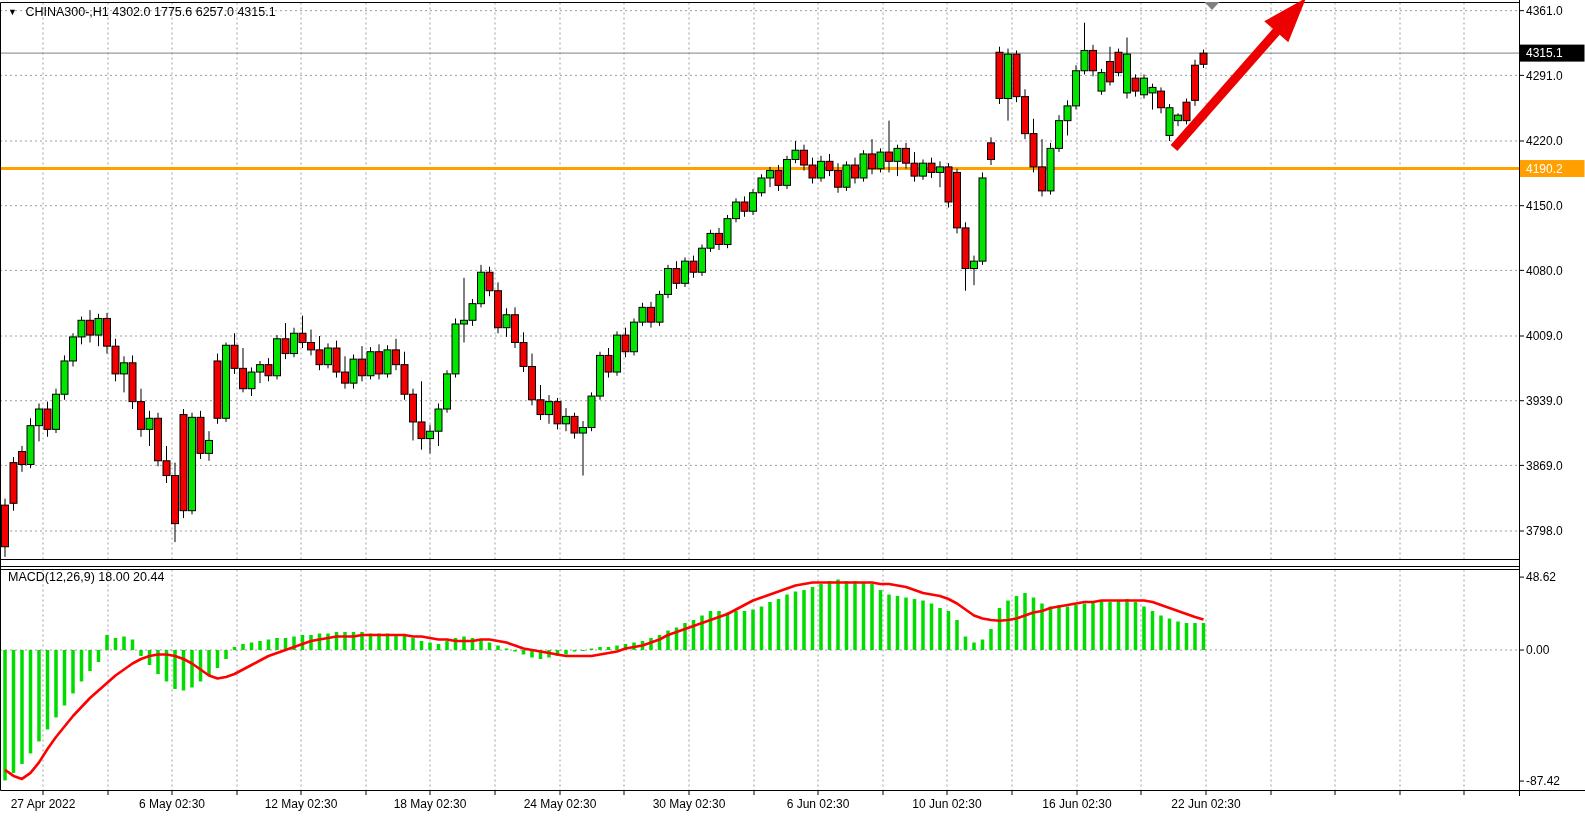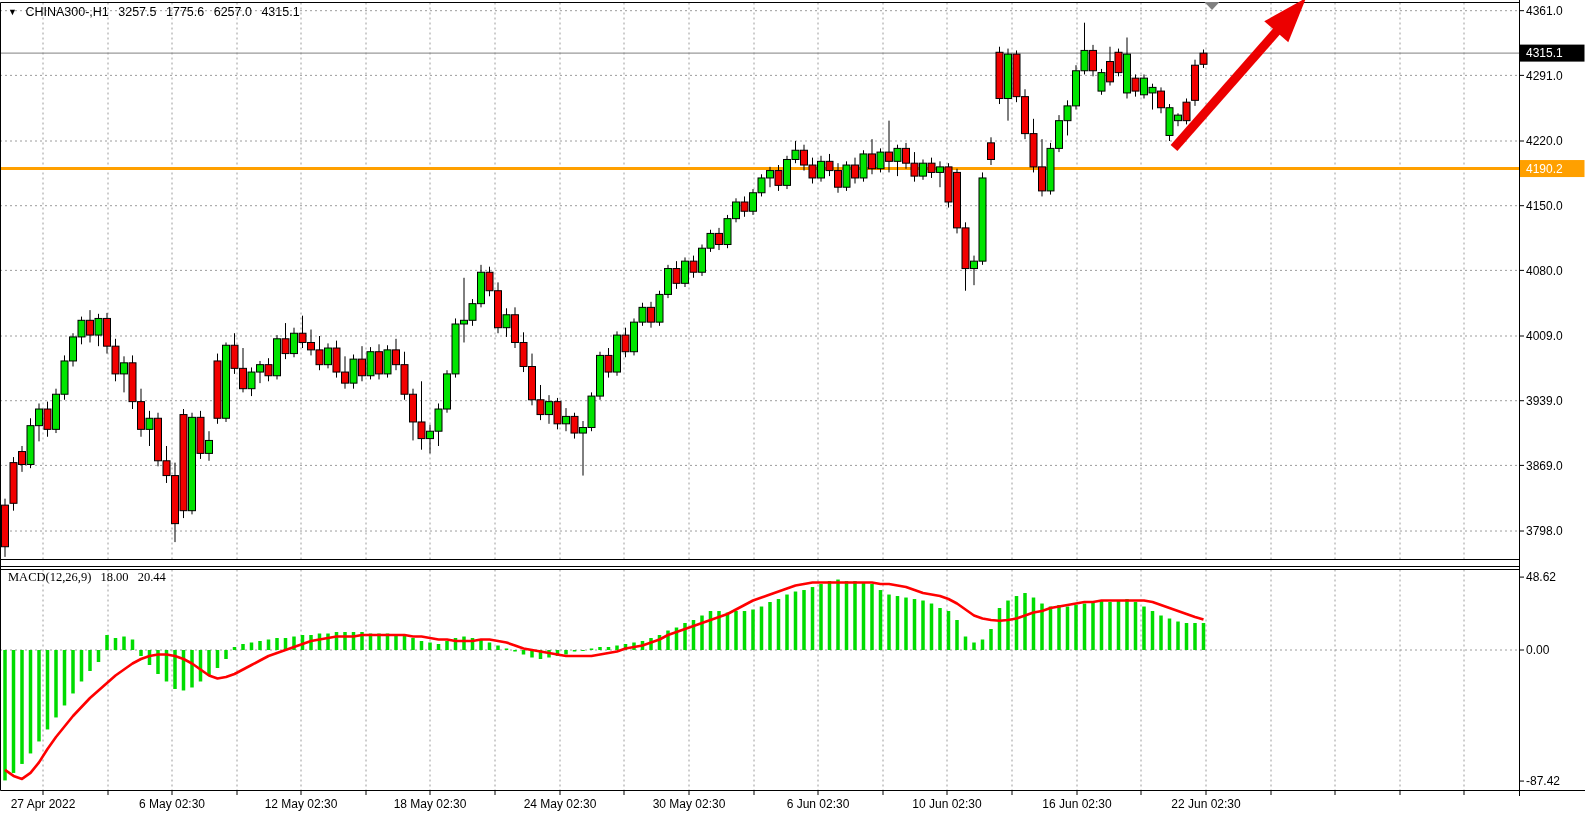"CHINA300-,H1" .hdr span { margin-right: 6px -> none }
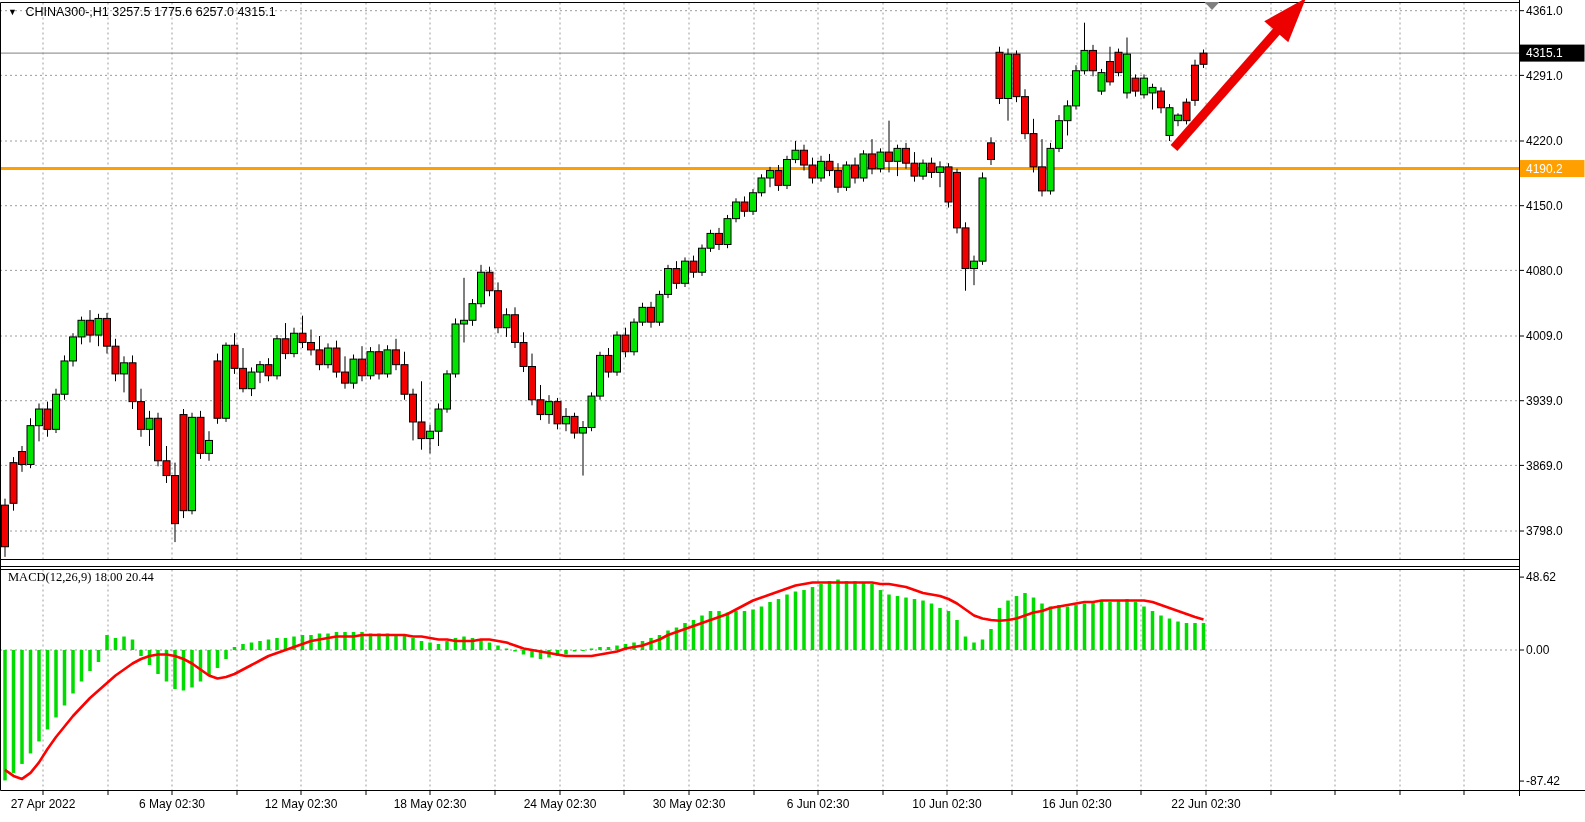"3257.5" span { text: 3257.5 -> 4302.0 }
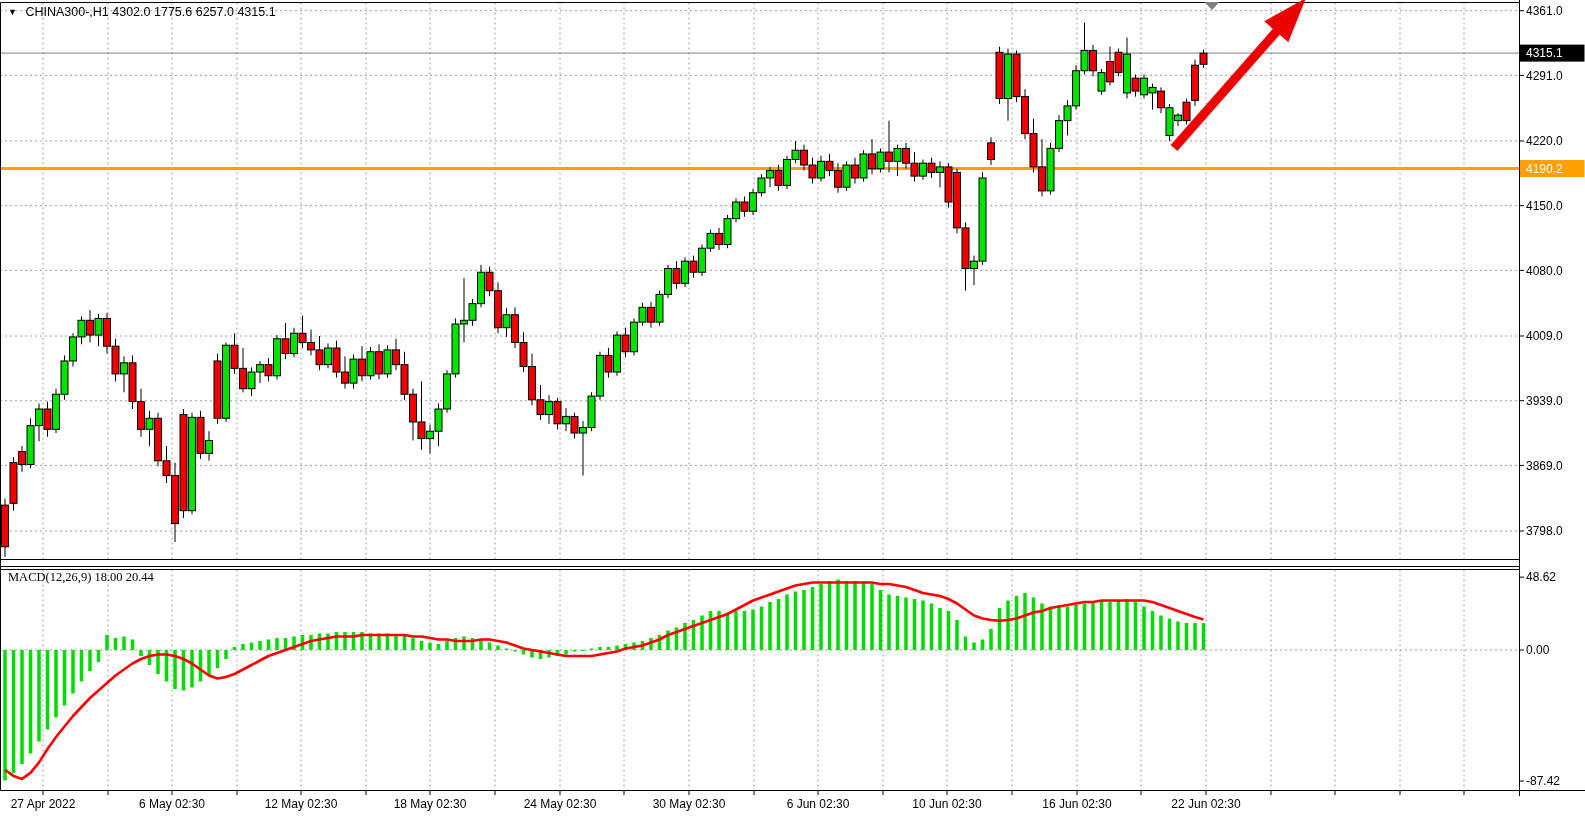"MACD(12,26,9) 18.00 20.44" #macdHdr { font-family: Liberation Serif, serif -> none }
